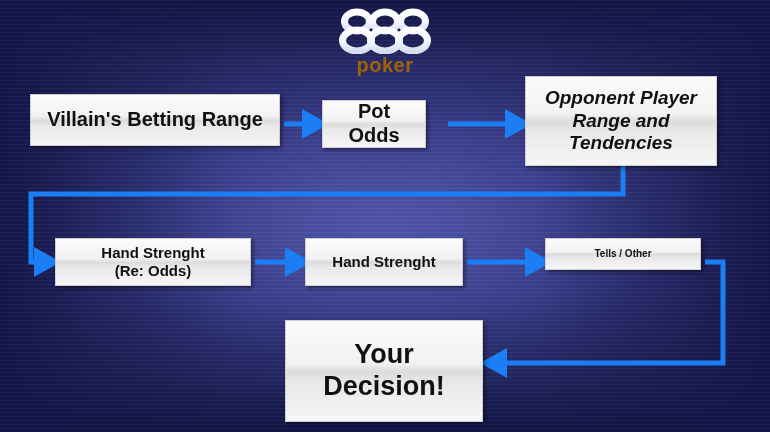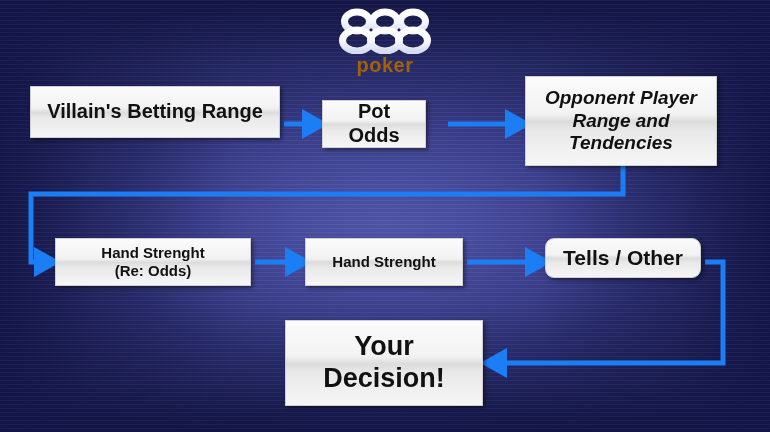"Villain's Betting Range" .b-villain { top: 86px -> 94px }
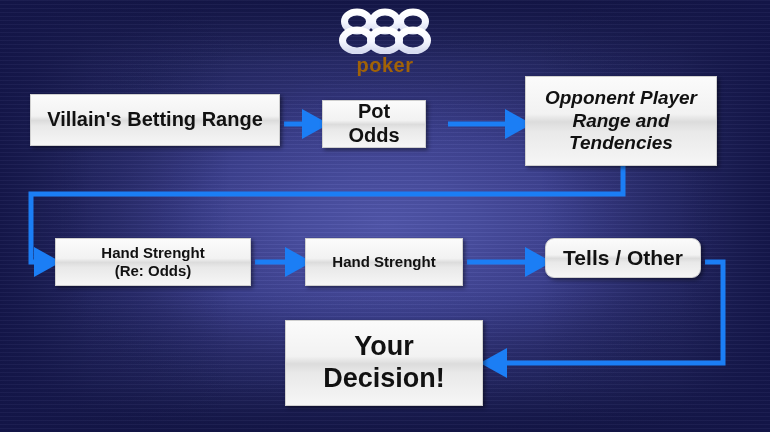"Tells / Other" .b-tells { border-radius: 9px -> none; font-size: 21px -> 10px; height: 40px -> 32px }
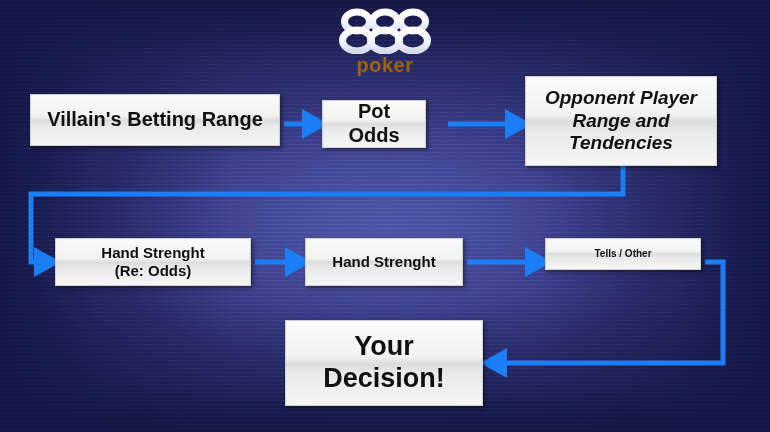"Your" .b-decision { height: 86px -> 102px }
